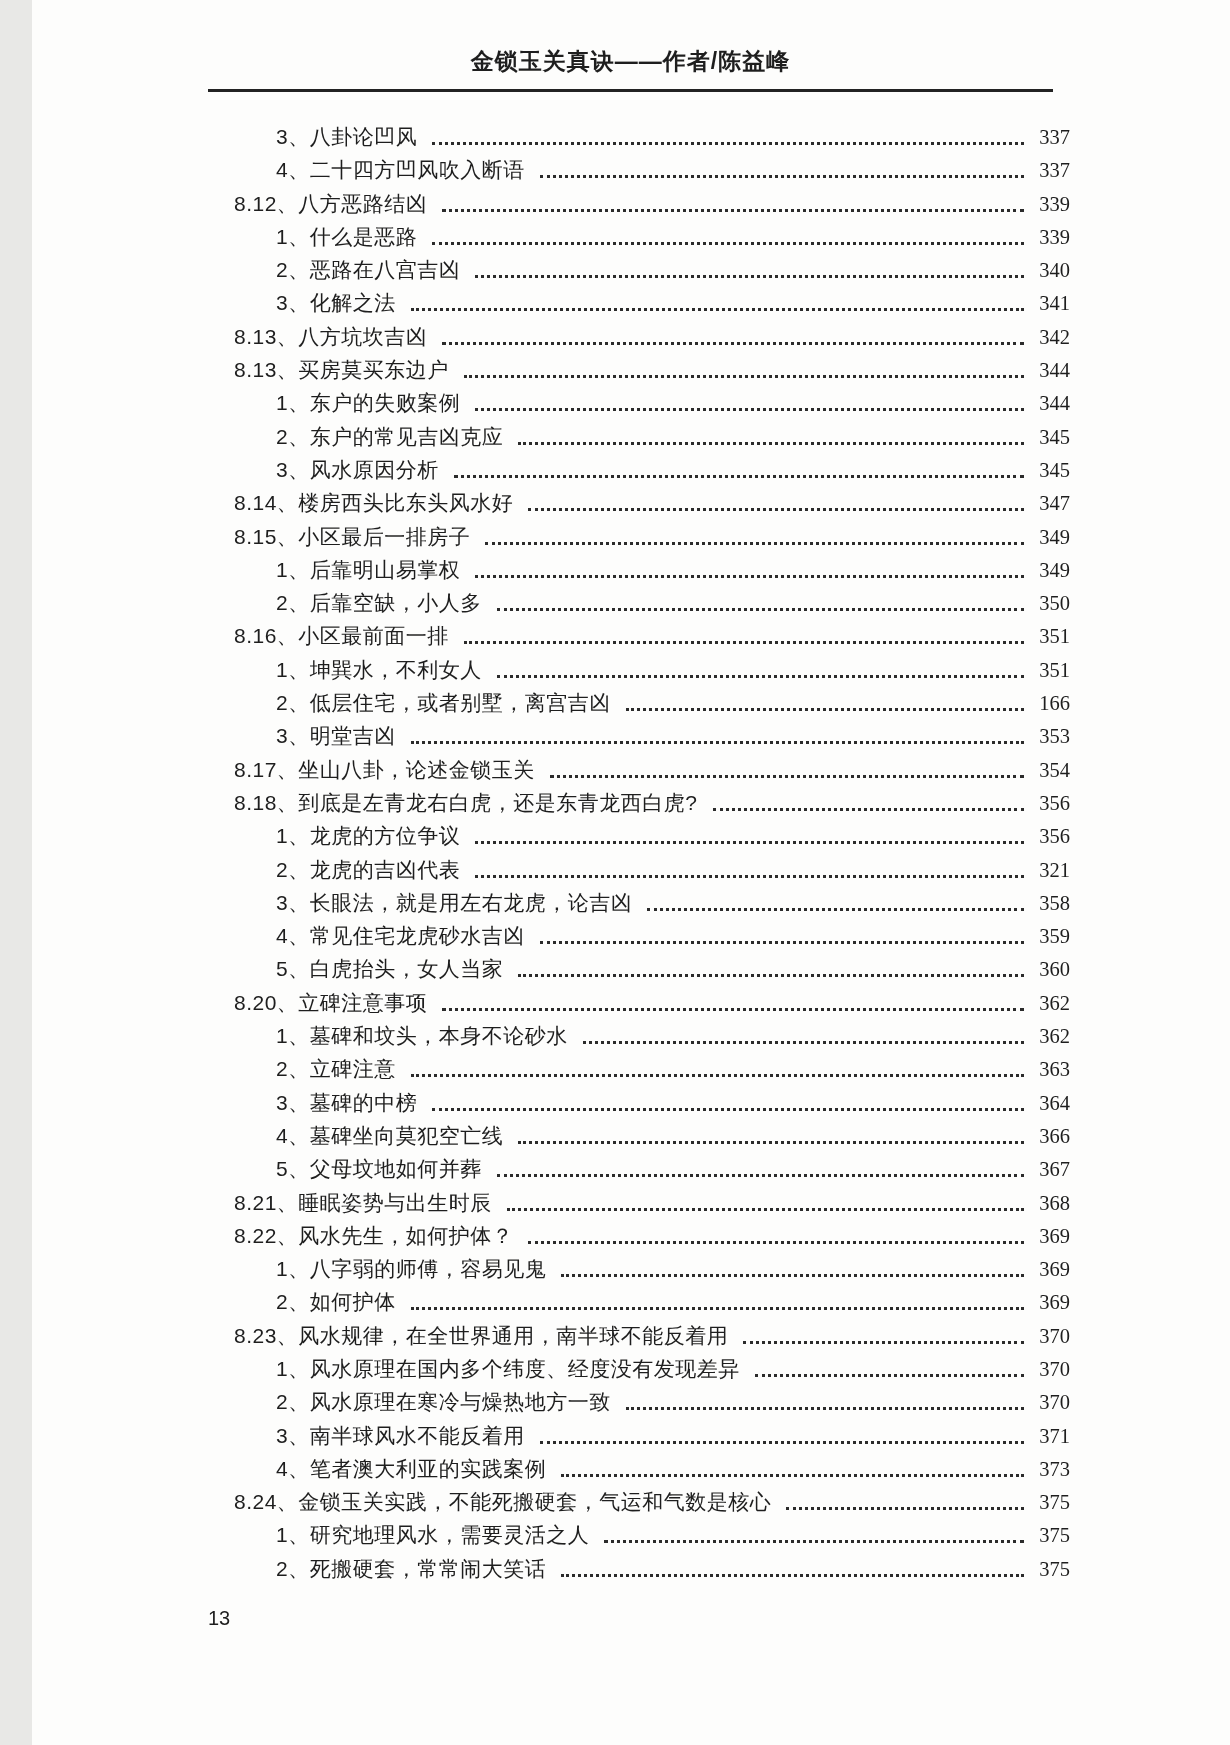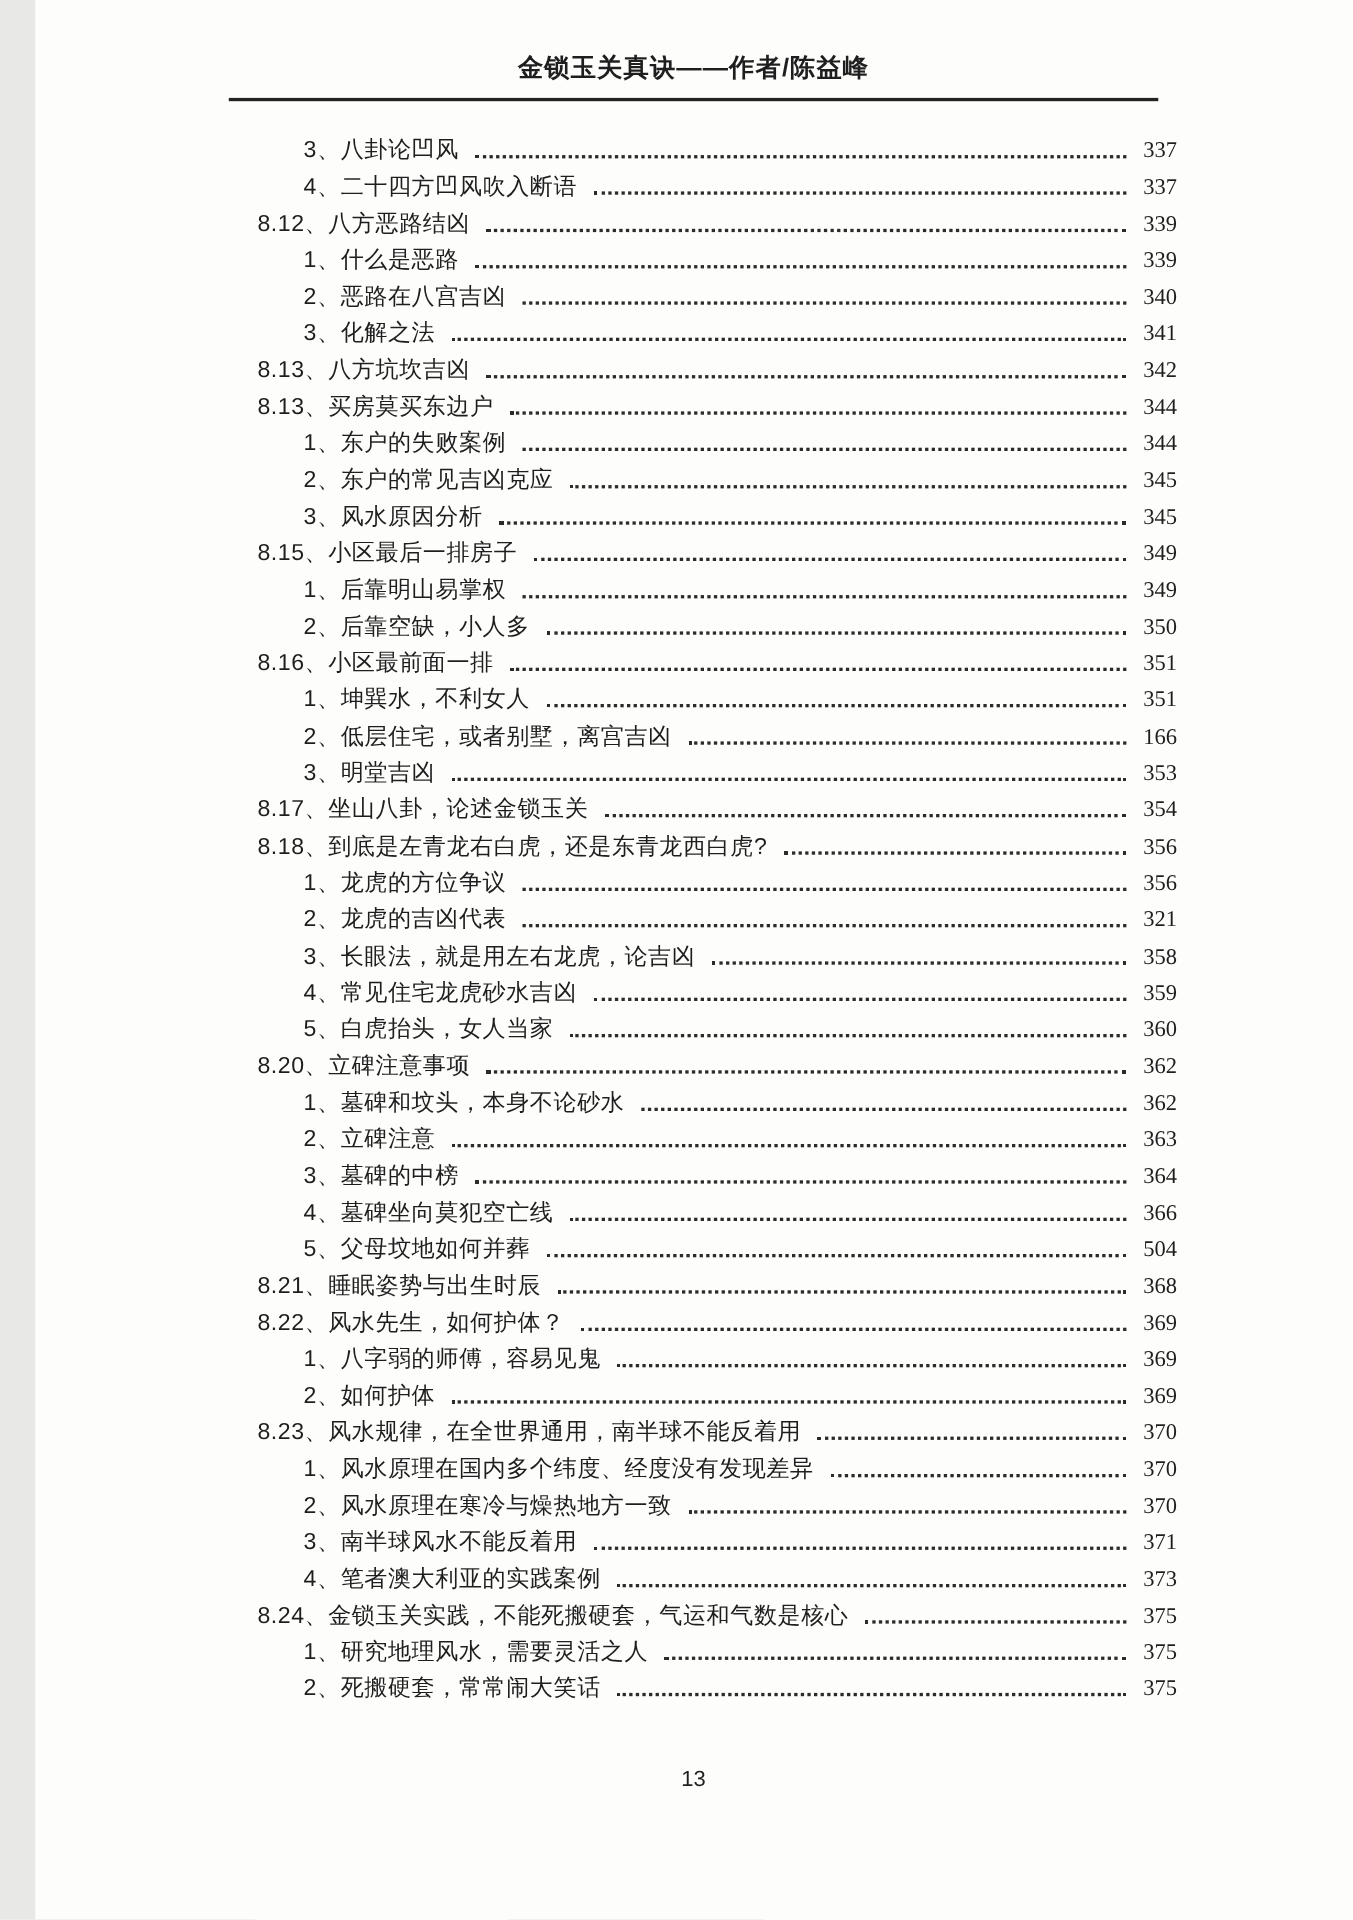"8.14、楼房西头比东头风水好" div.toc-row { html: none -> <div> <span>8.14、楼房西头比东头风水好</span> <span></span> <span>347</span> </div> }
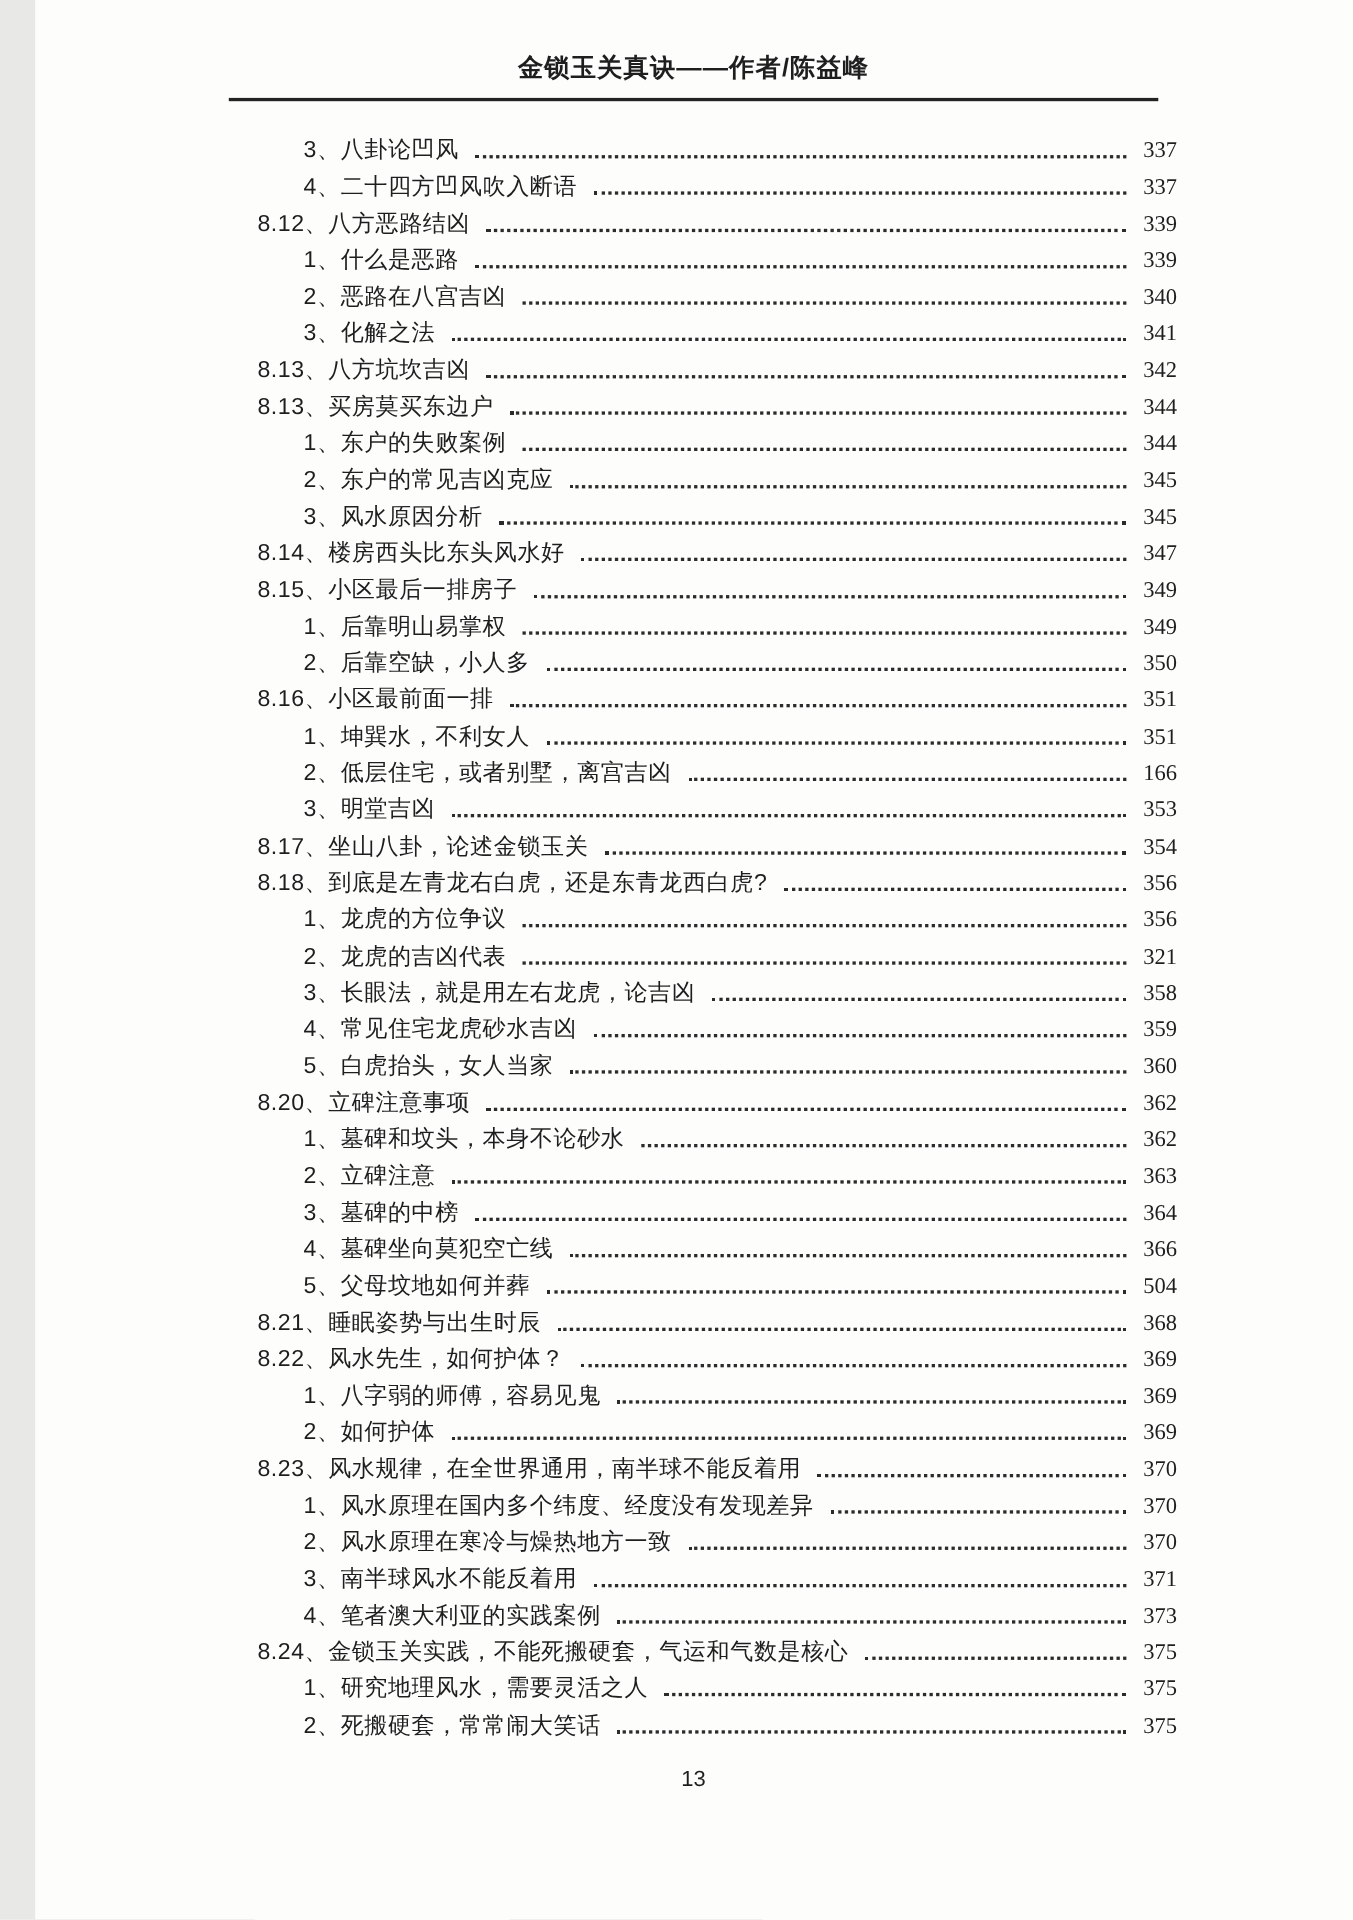"504" span.toc-page { text: 504 -> 367 }
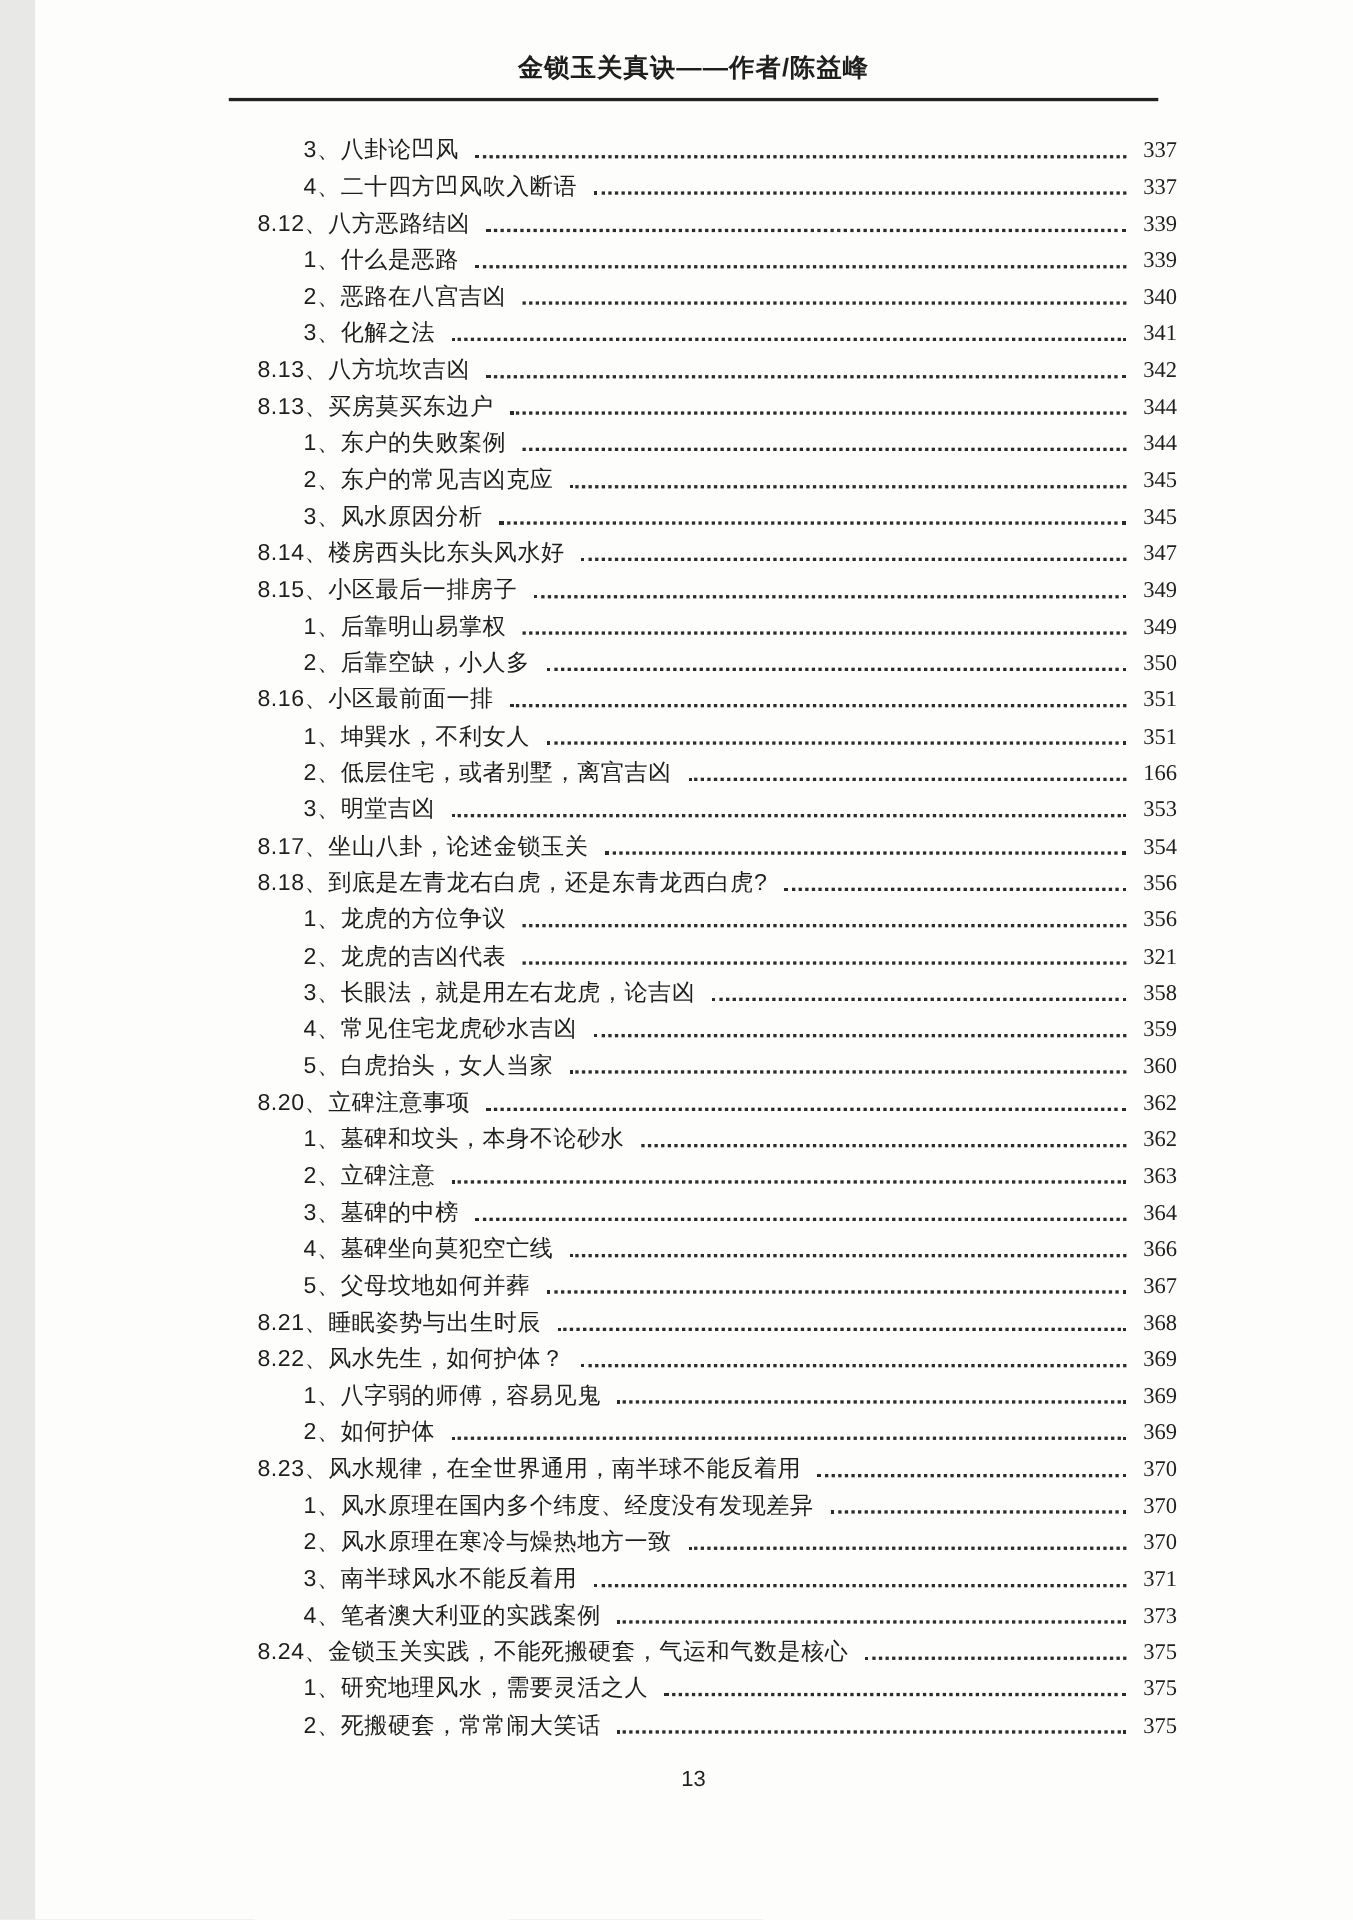"13" .footer { text-align: center -> none }
